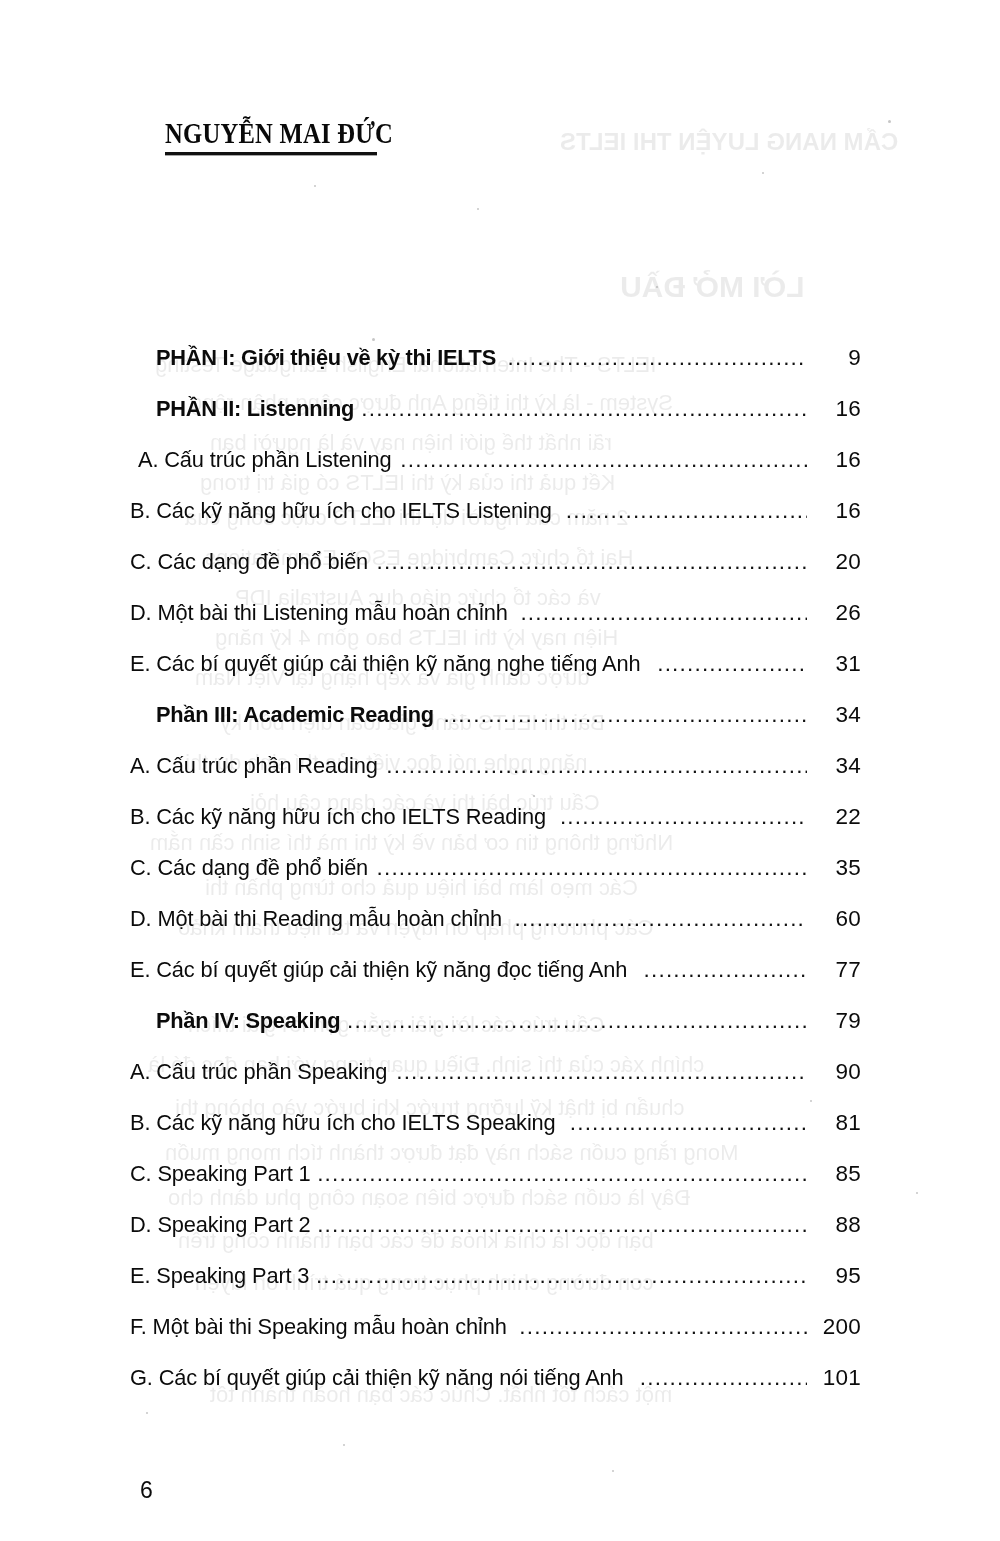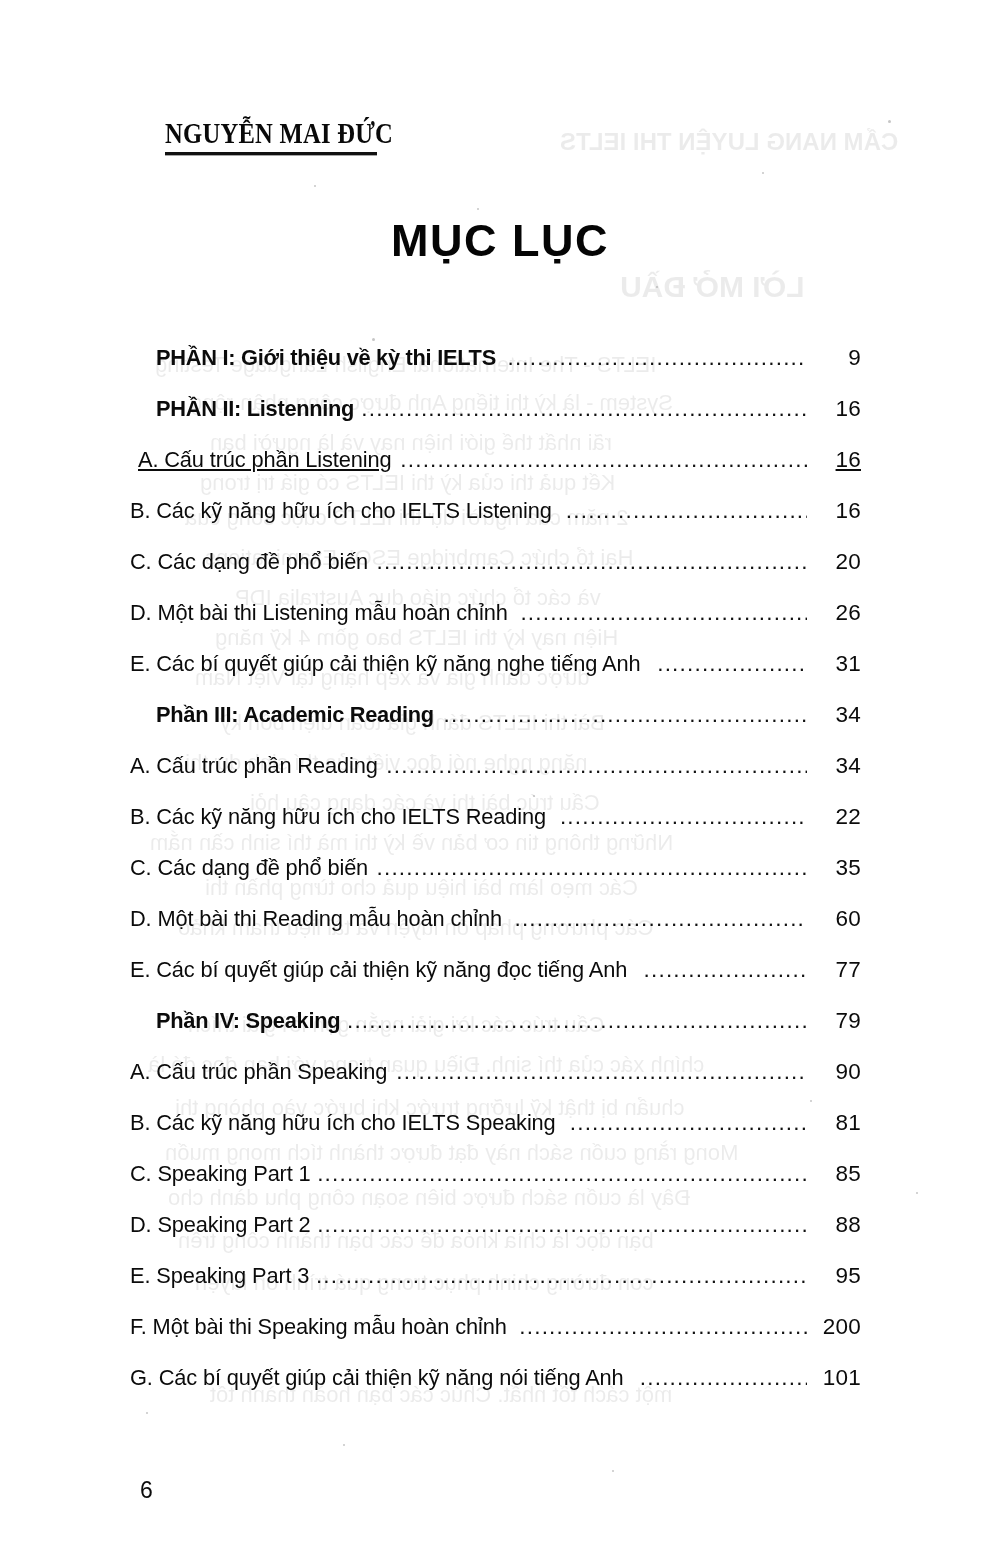"MỤC LỤC" div.toc-title { html: <div>MỤC LỤC</div> -> none }
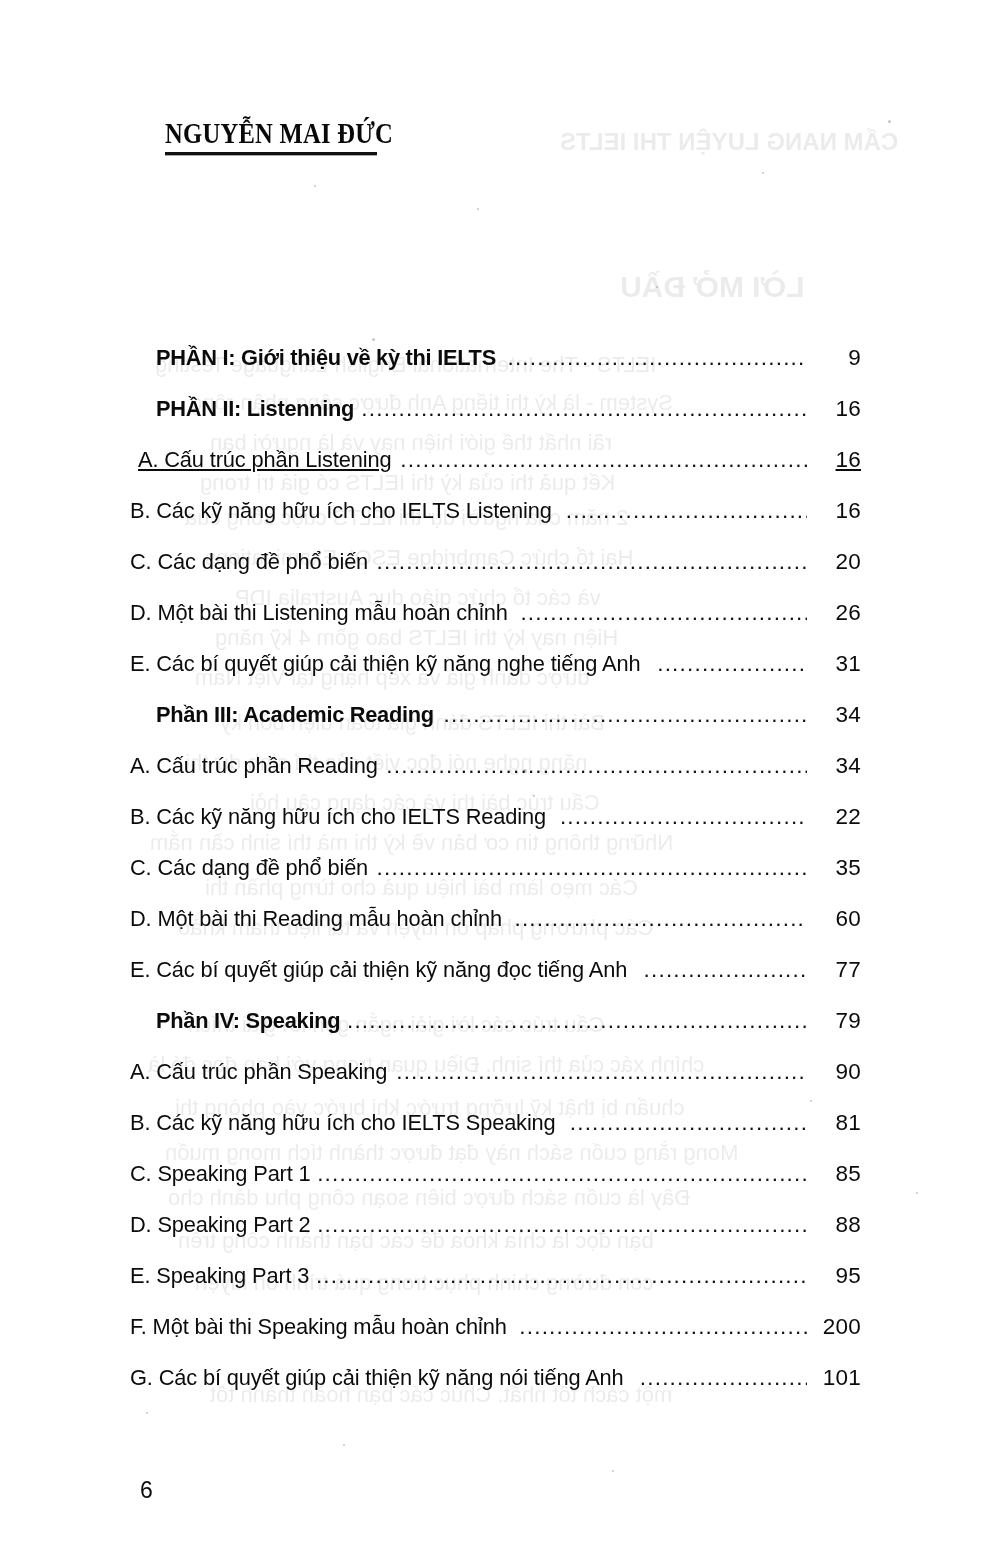"A. Cấu trúc phần Listening" .ind-1 { text-decoration: underline -> none }
